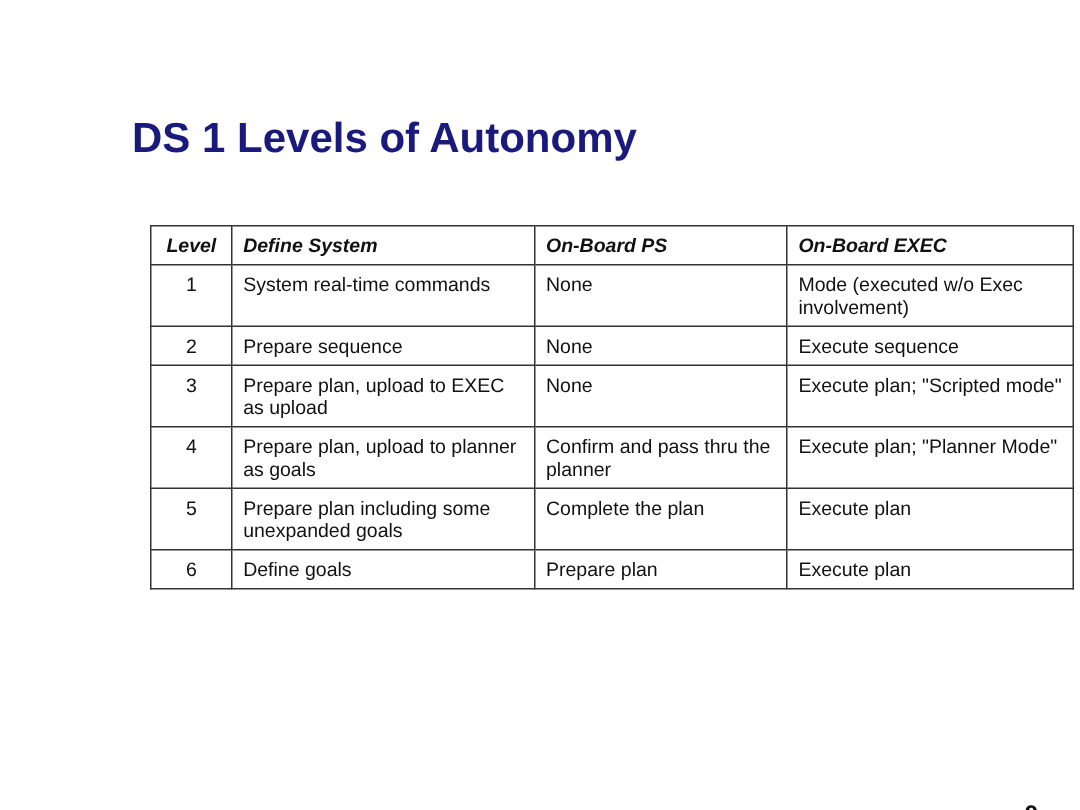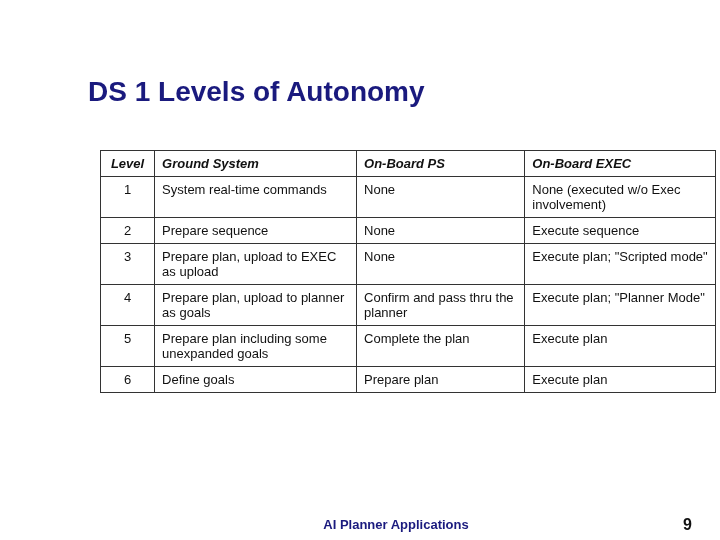"Ground System" th { text: Ground -> Define }
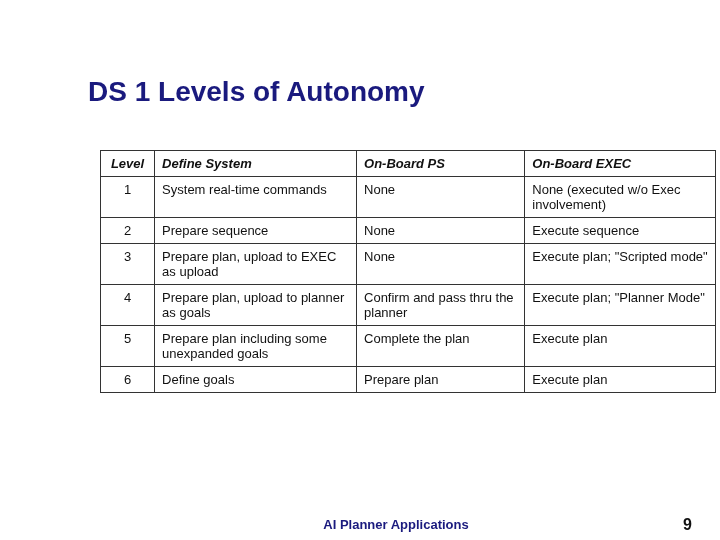"None (executed w/o Exec involvement)" td { text: None -> Mode }
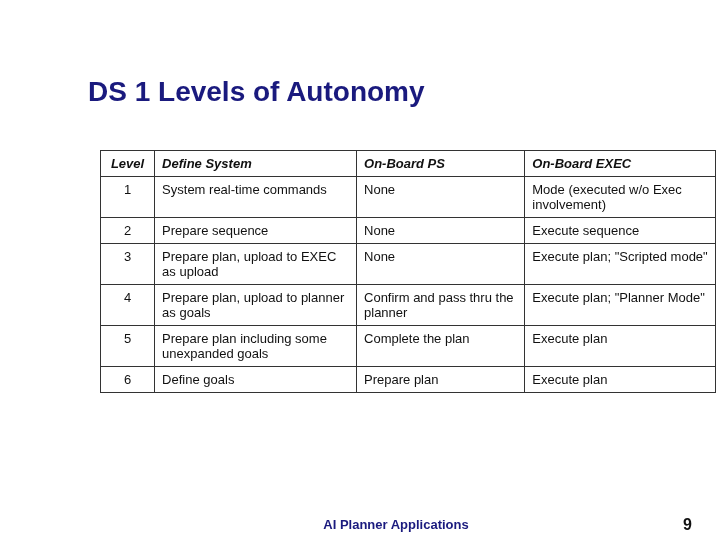"AI Planner Applications" div.footer-center { html: <div>AI Planner Applications</div> -> none }
